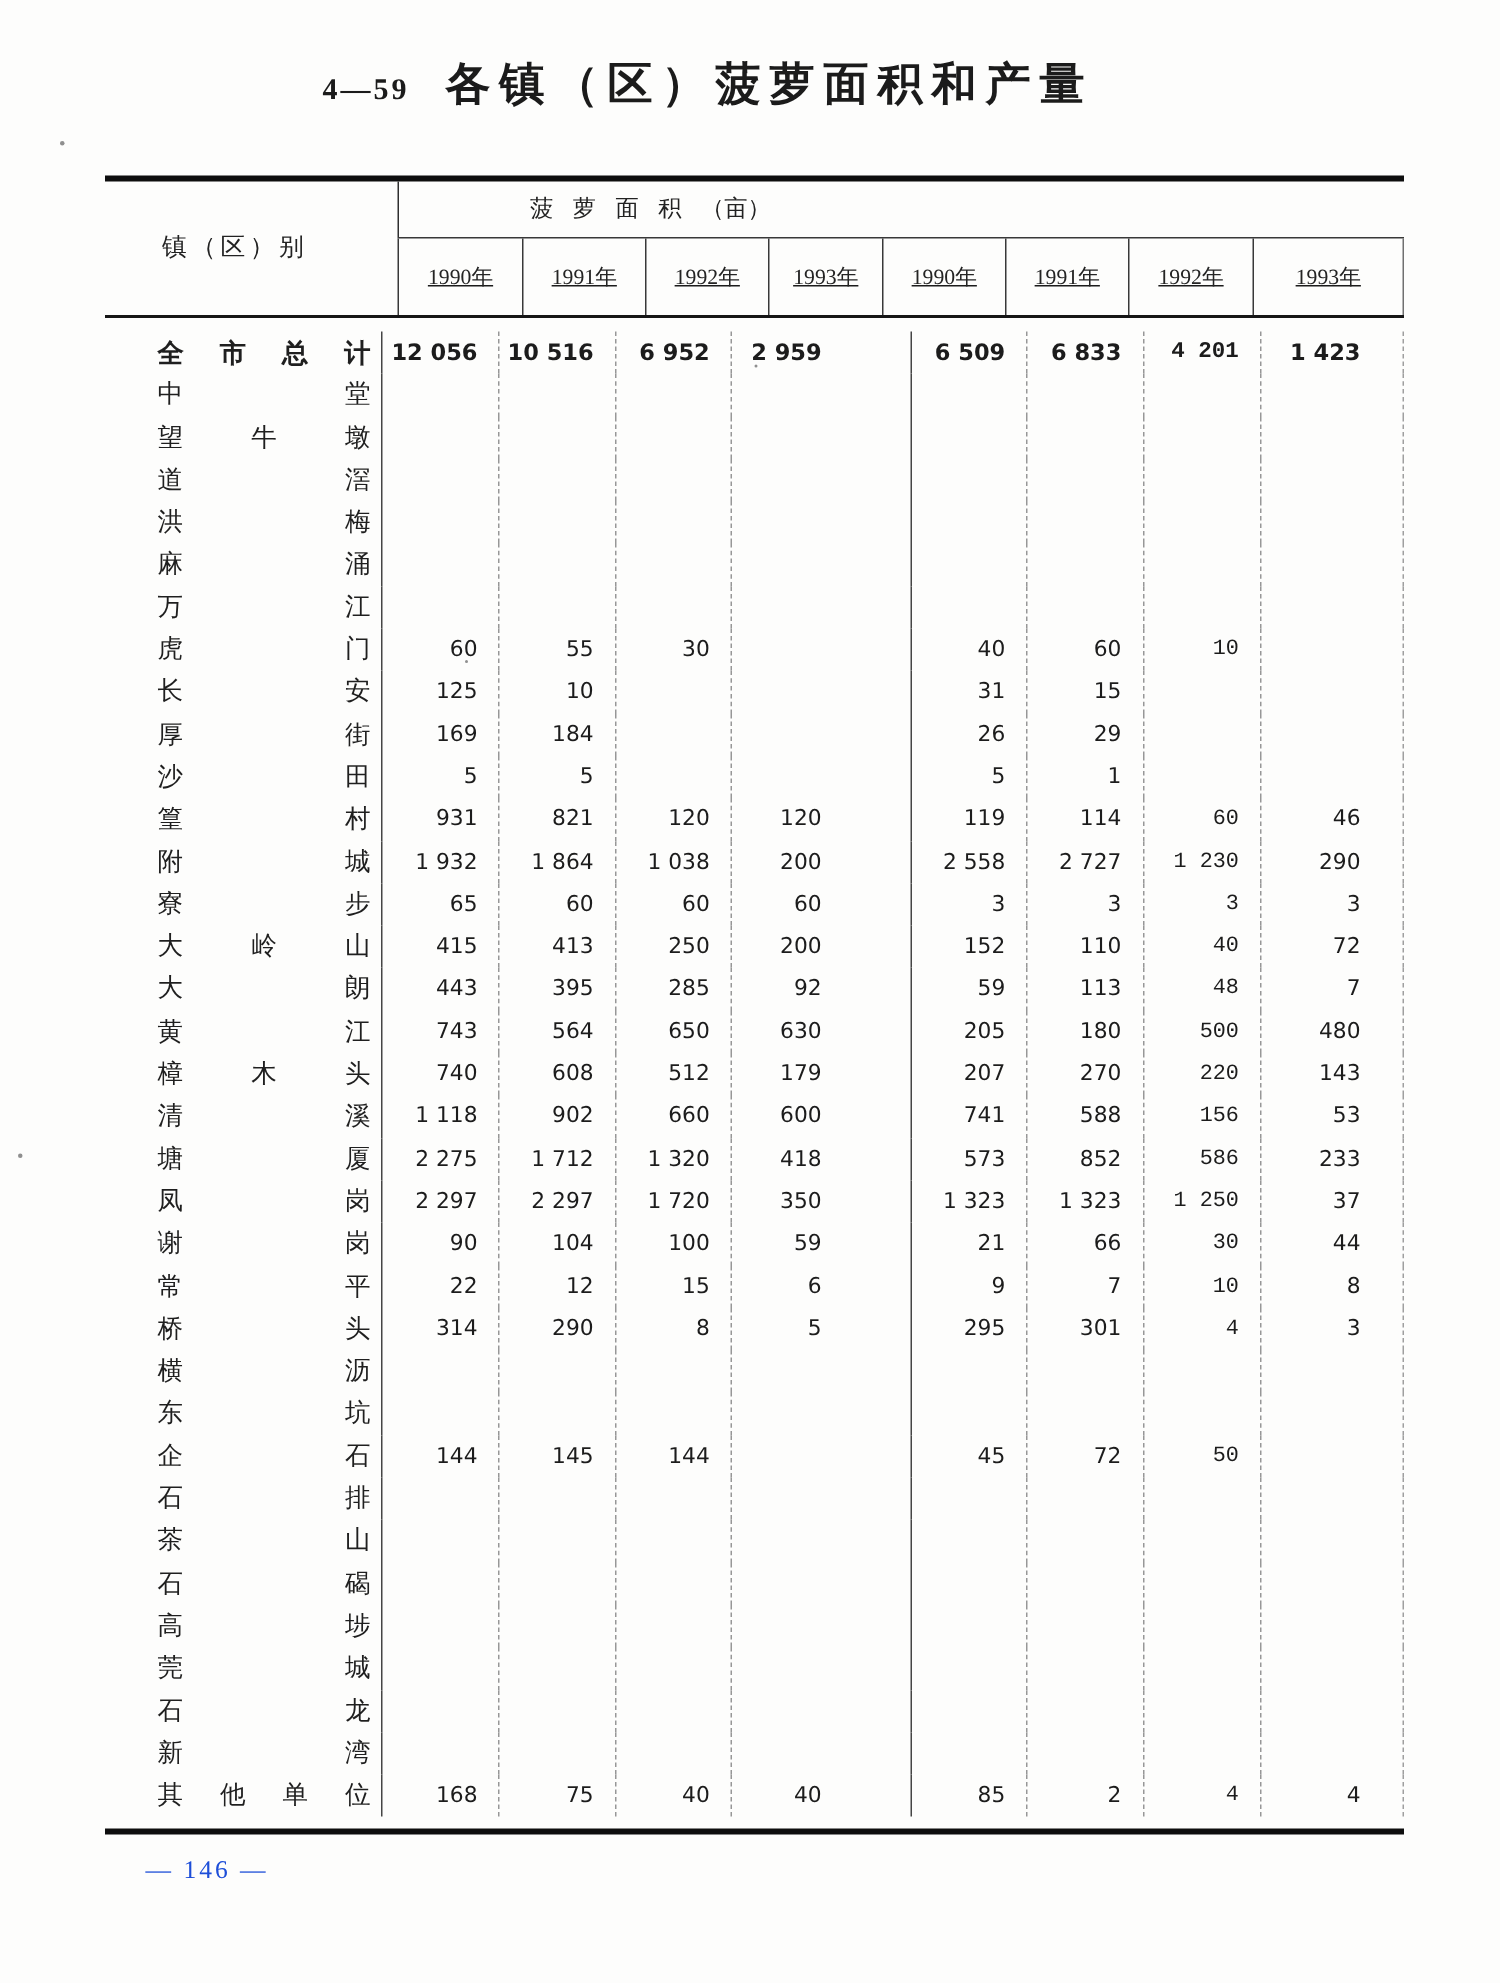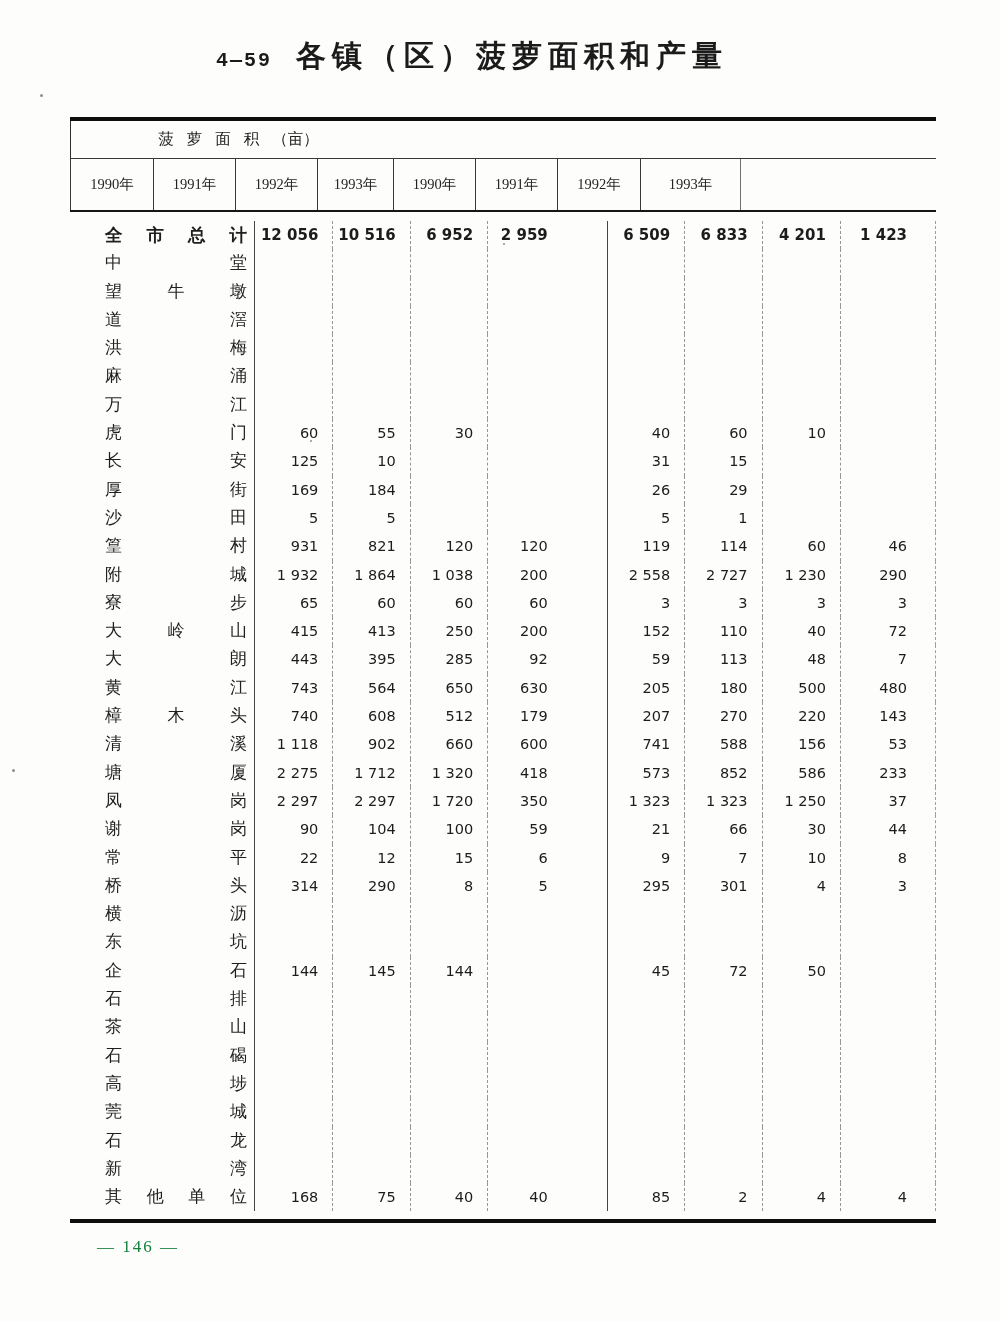"4—59" .title-no { font-family: Liberation Mono, monospace -> none }
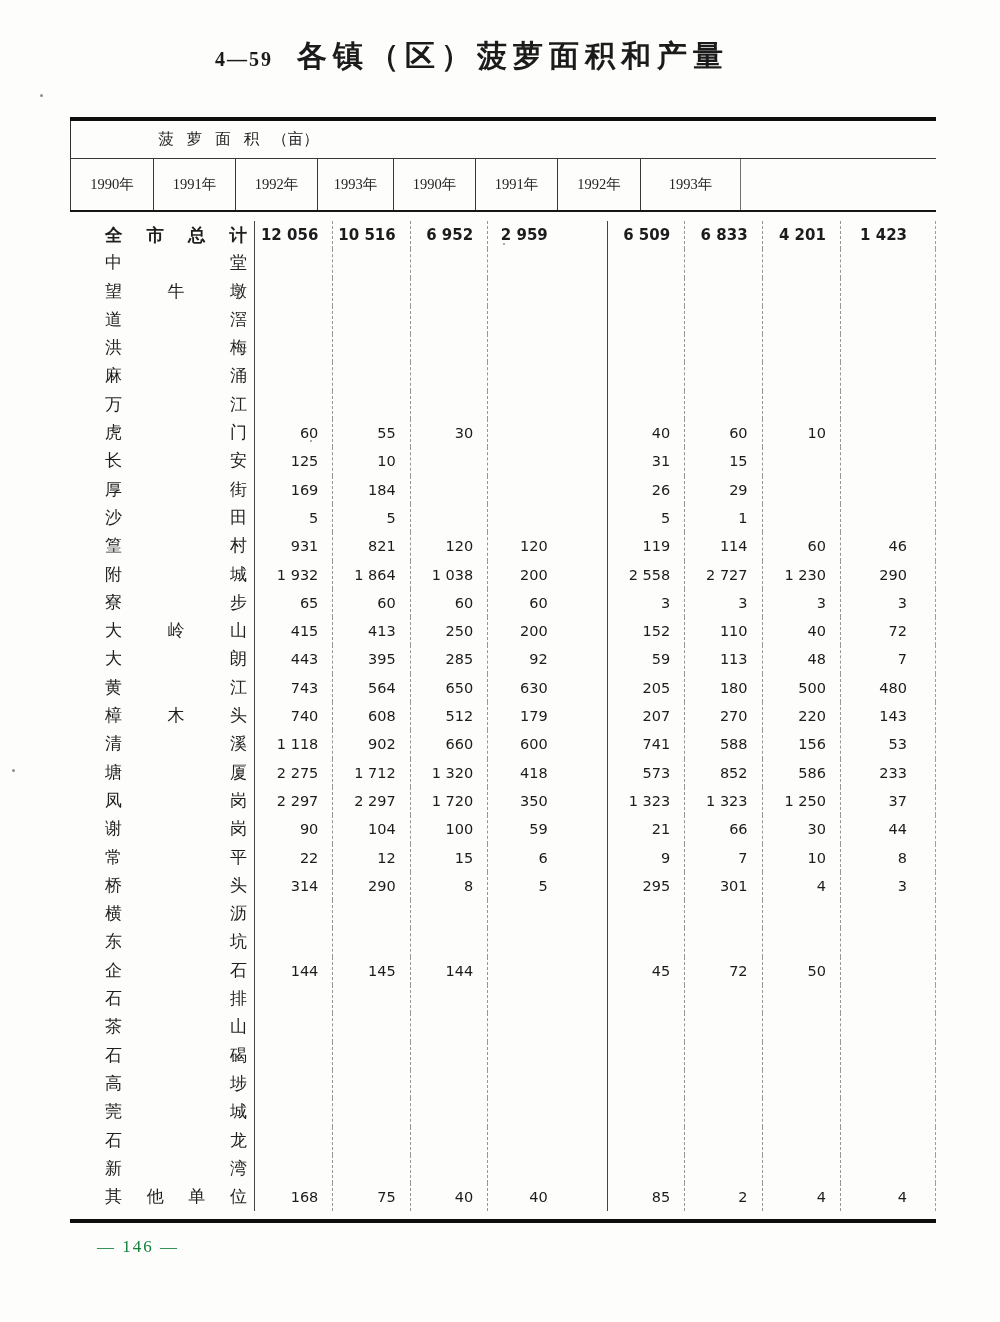"镇（区）别" div.th-name { html: none -> <div>镇（区）别</div> }
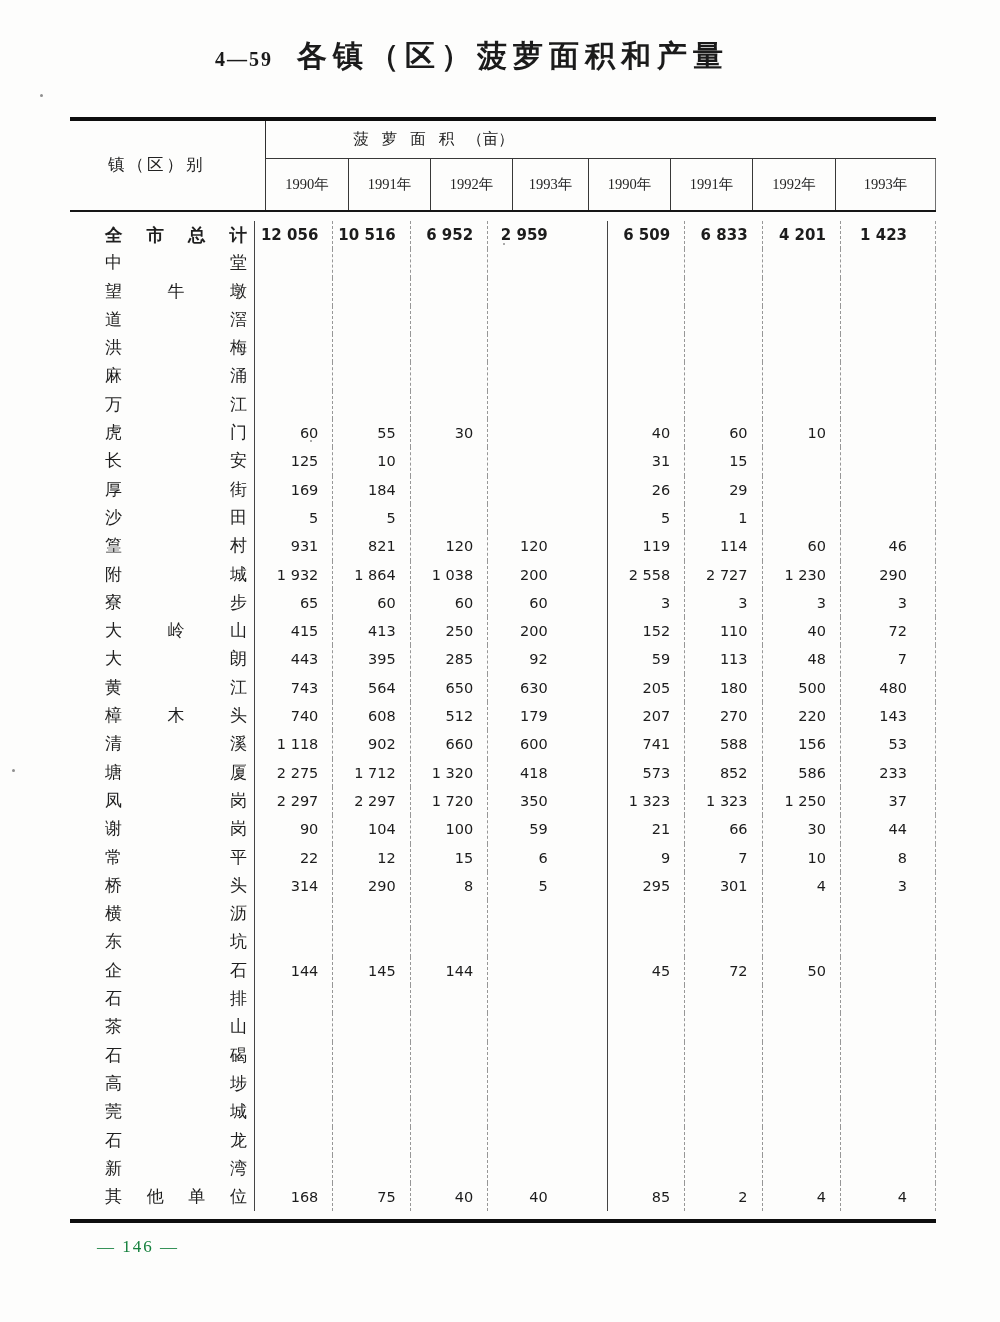"1990年" .years-row { text-decoration: none -> underline }
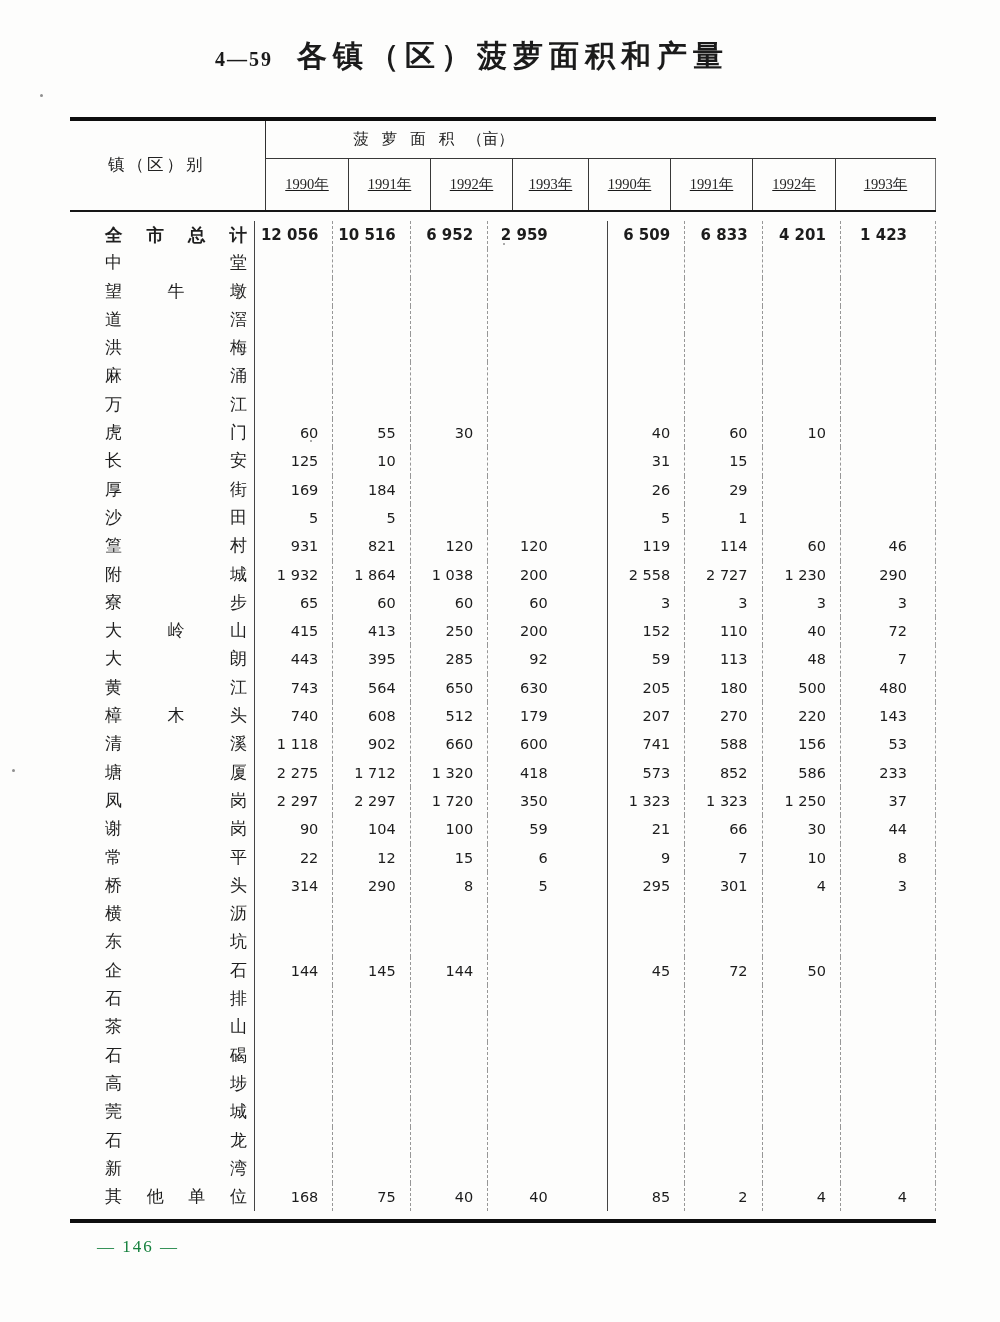"4 201" .c7 { font-family: none -> Liberation Mono, monospace }
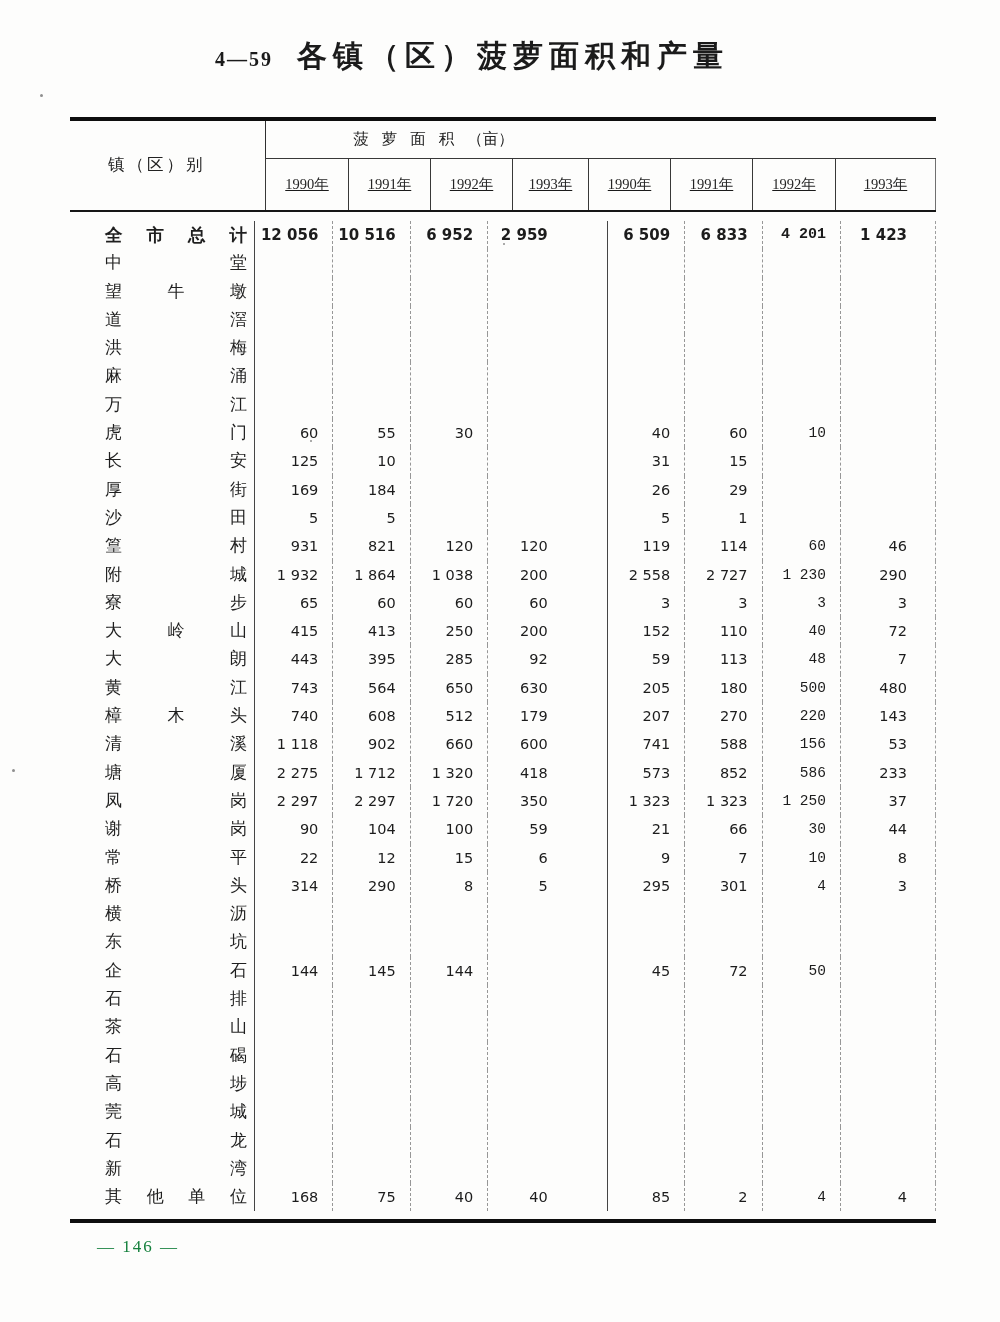"— 146 —" .footer { color: #15803d -> #1d4ed8 }
